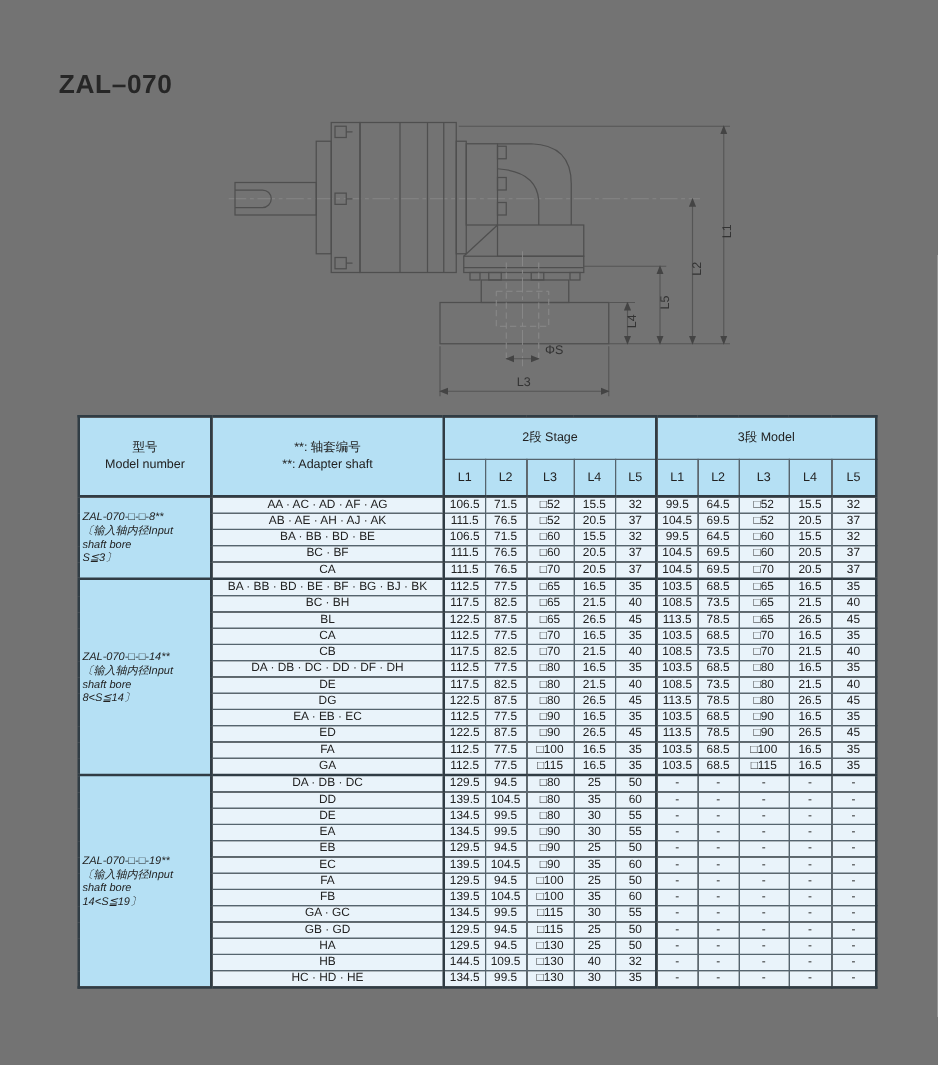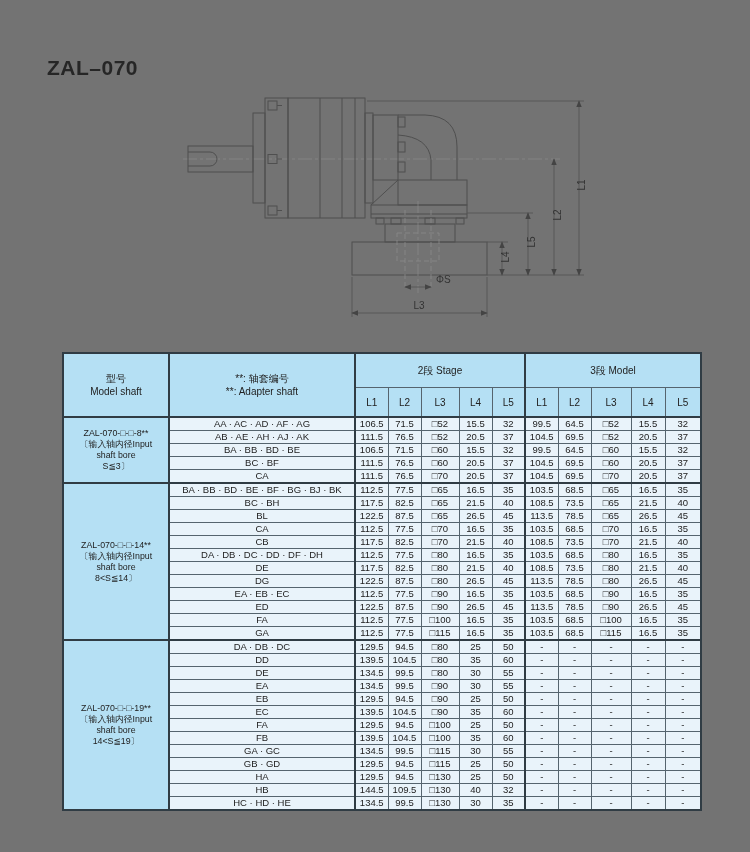"型号" table.spec { top: 352px -> 332px }
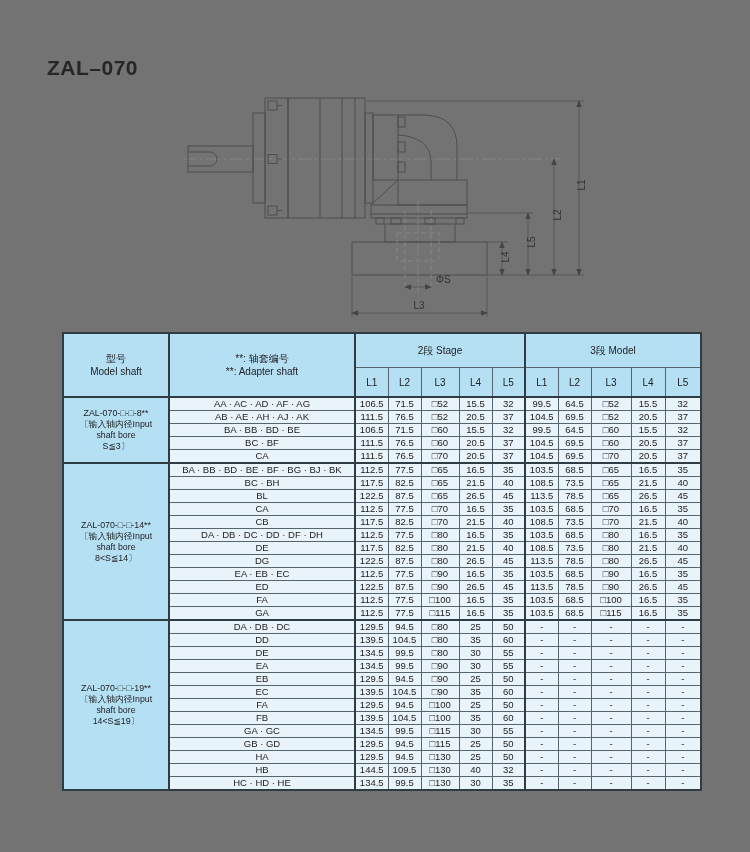"Model shaft" div { text: shaft -> number }
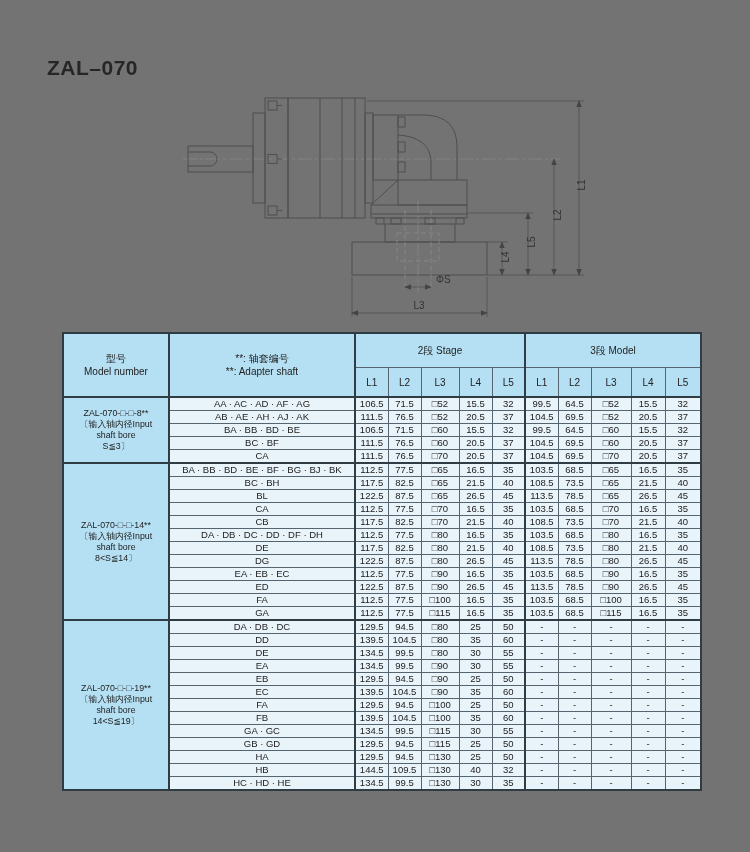"ZAL-070-□-□-8**" td.model-cell { font-style: none -> italic; text-align: center -> none }
